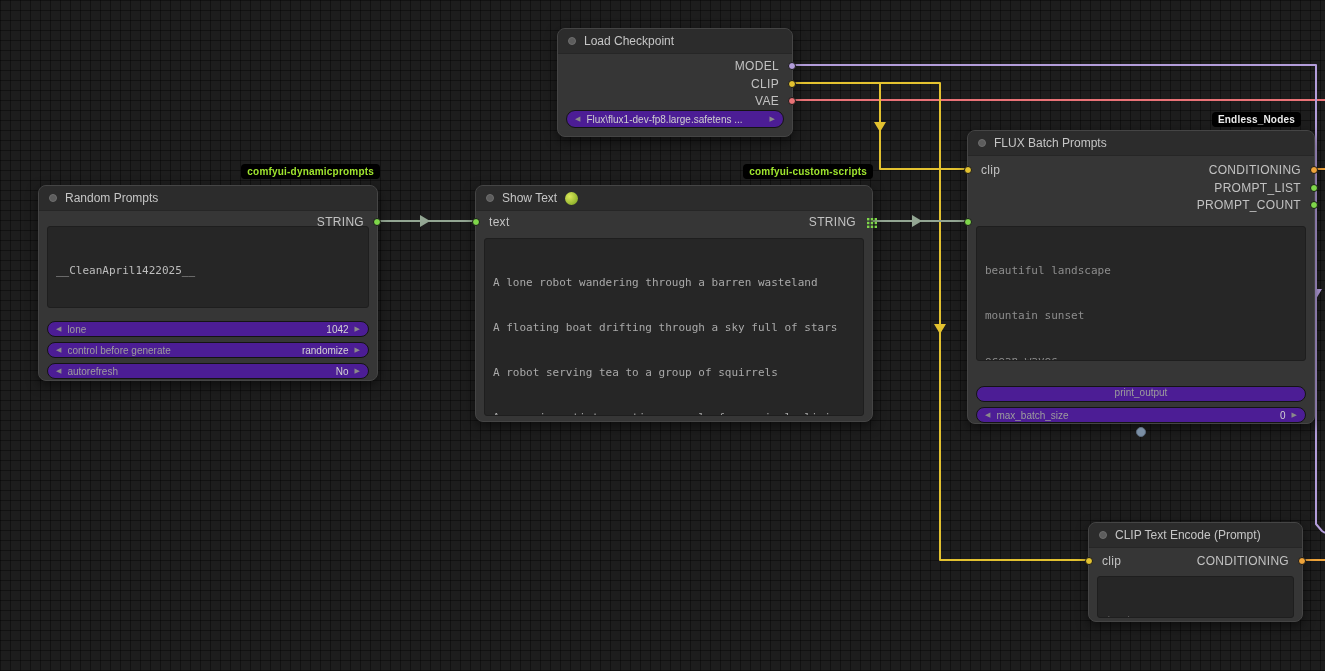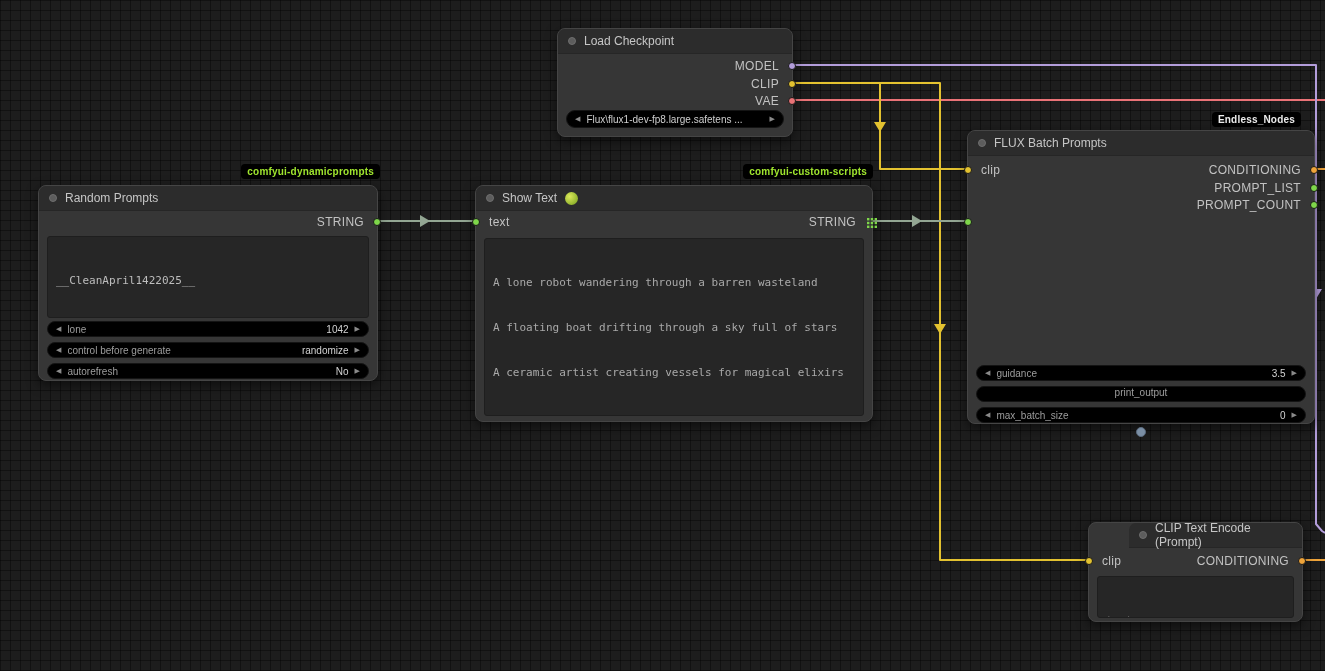"Flux\flux1-dev-fp8.large.safetens ..." .widget { background: #000000 -> #4c1d95 }
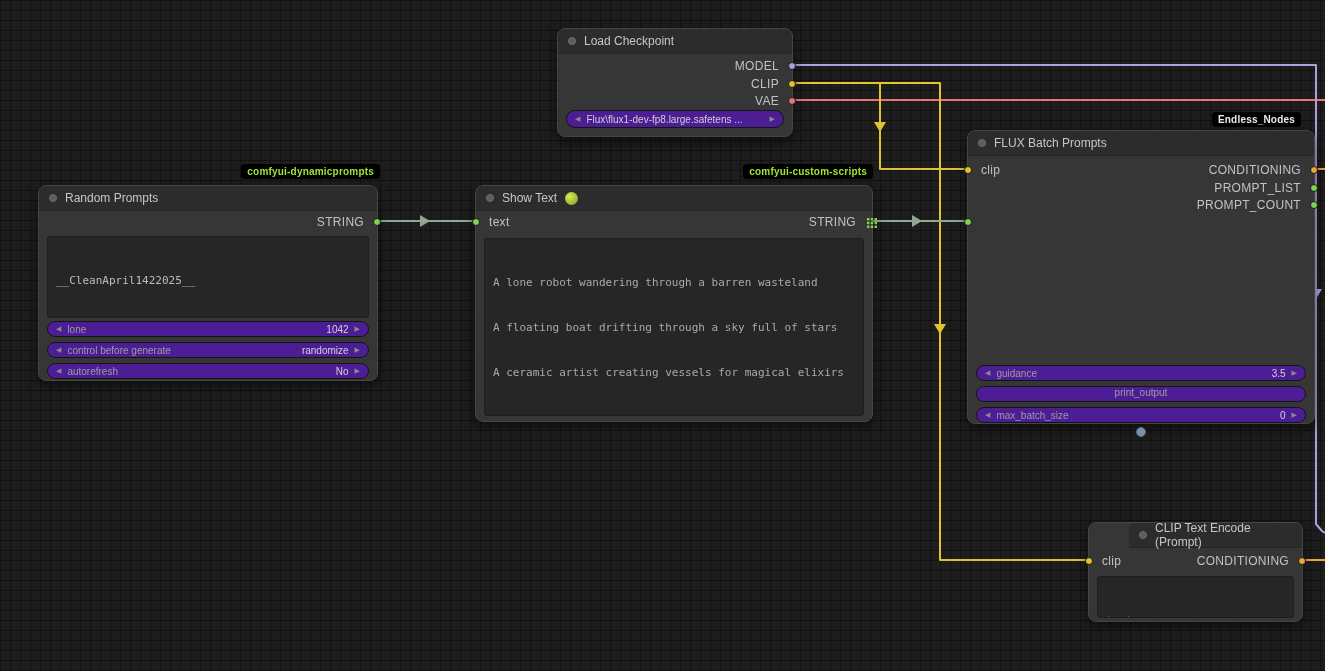"__CleanApril1422025__" div.tarea { top: 50px -> 40px }
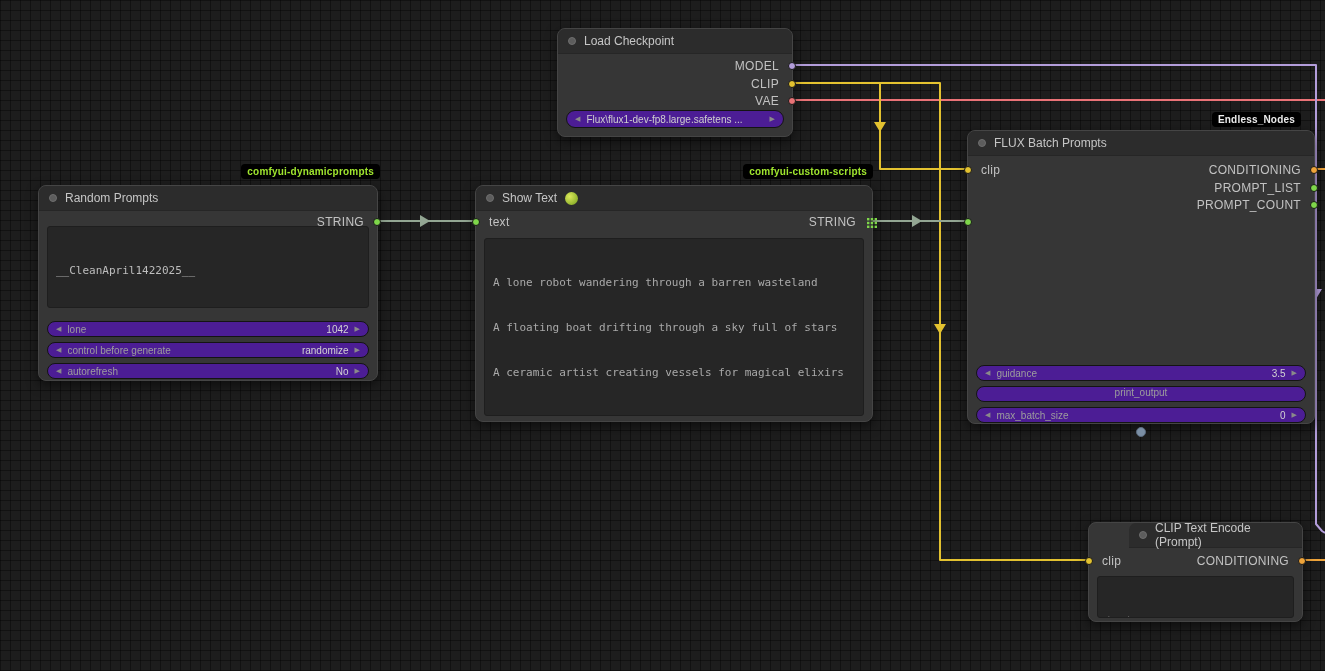"beautiful landscape" div.tarea { html: none -> <div> <div>beautiful landscape</div> <div>mountain sunset</div> <div>ocean waves</div> </div> }
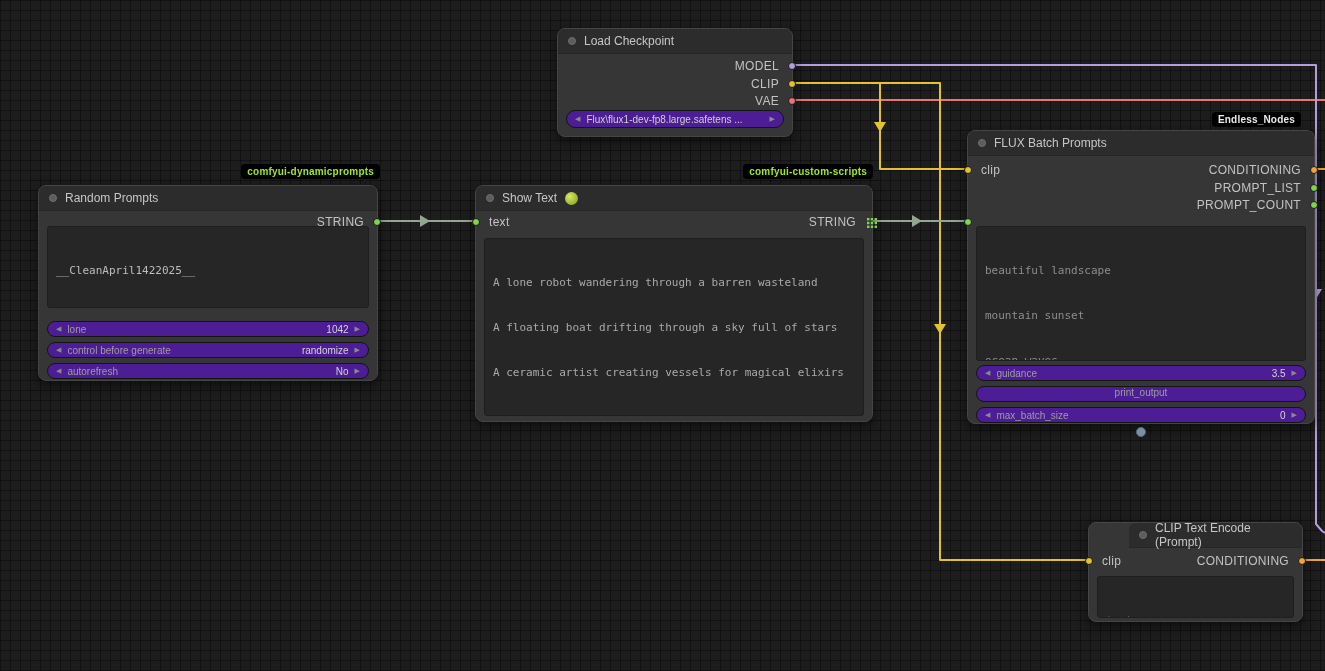"A robot serving tea to" div { html: none -> <div>A robot serving tea to a group of squirrels</div> }
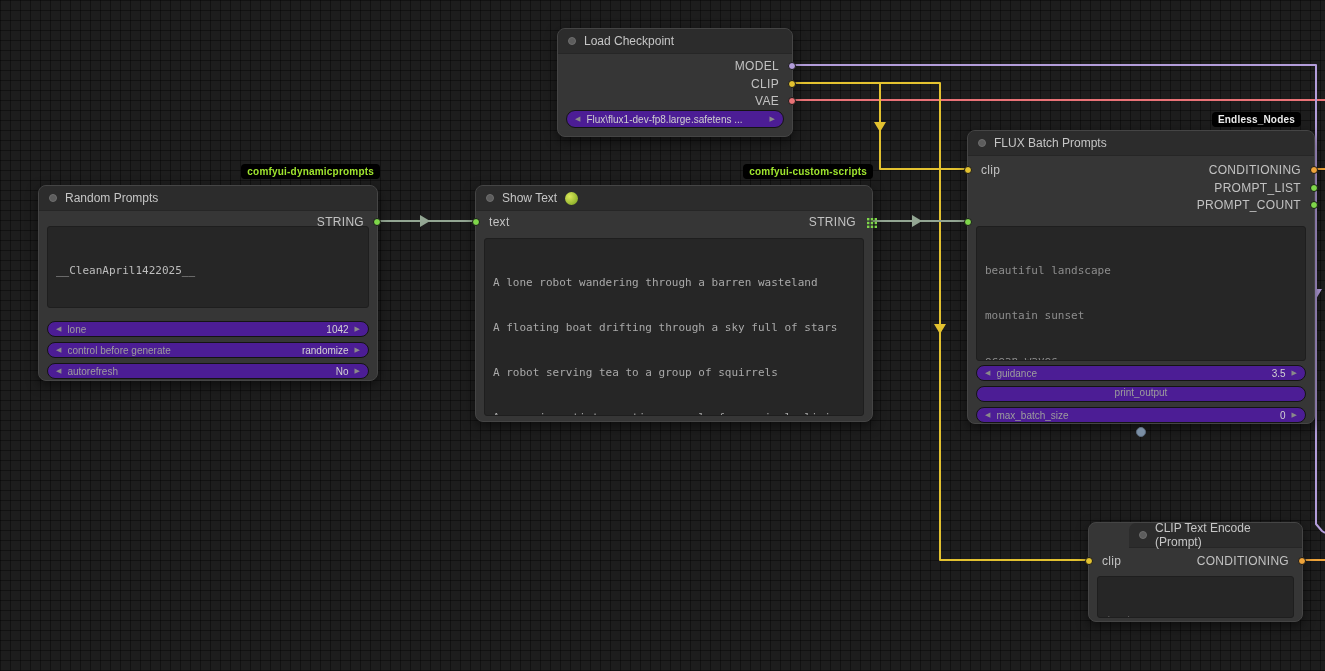"guidance" div.widget { html: <div> <span>◀</span> <span>guidance</span> <span></span> <span>3.5</span> <span>▶</span> </div> -> none }
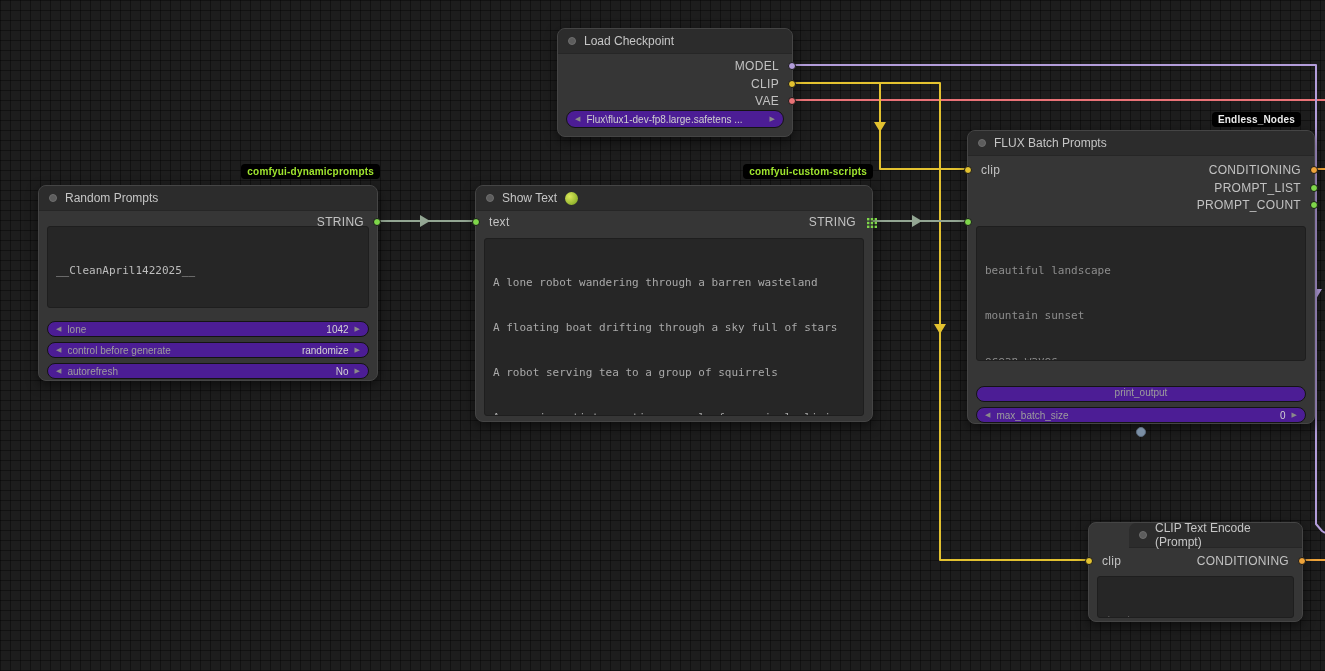"CLIP Text Encode (Prompt)" div.node { padding-left: 40px -> none }
